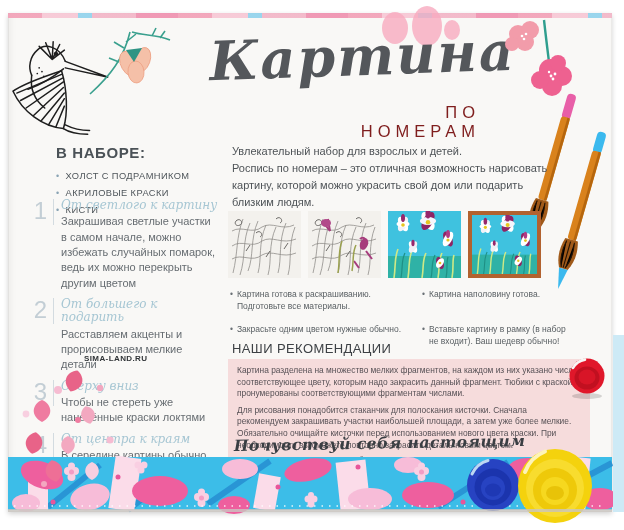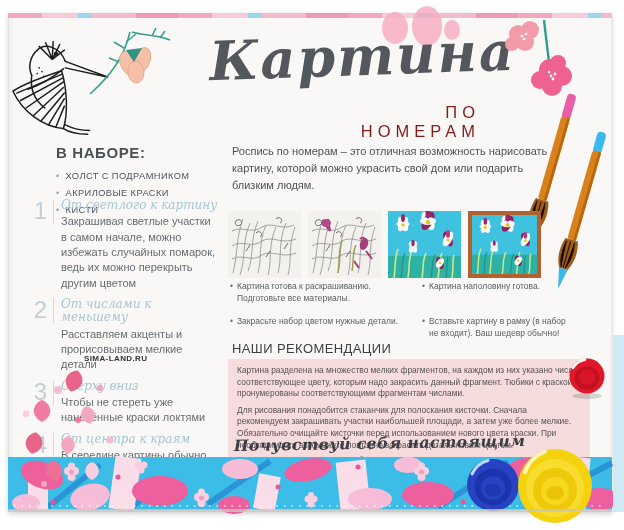"Увлекательный набор для взрослых и" span { html: none -> <span>Увлекательный набор для взрослых и детей.</span> }
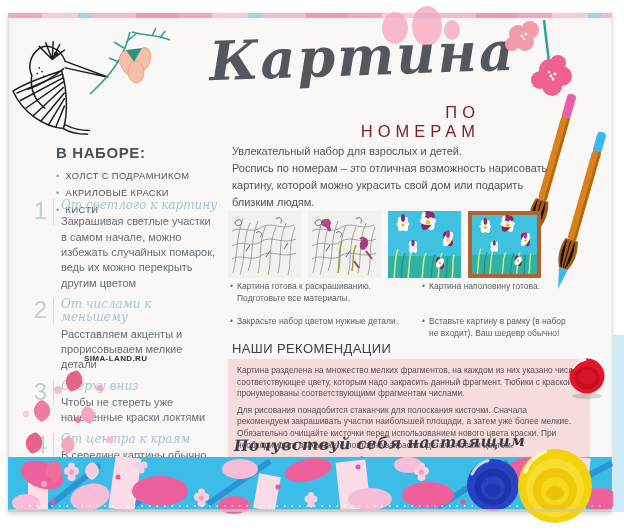"Картина готова к раскрашиванию." .captions { top: 280px -> 288px }
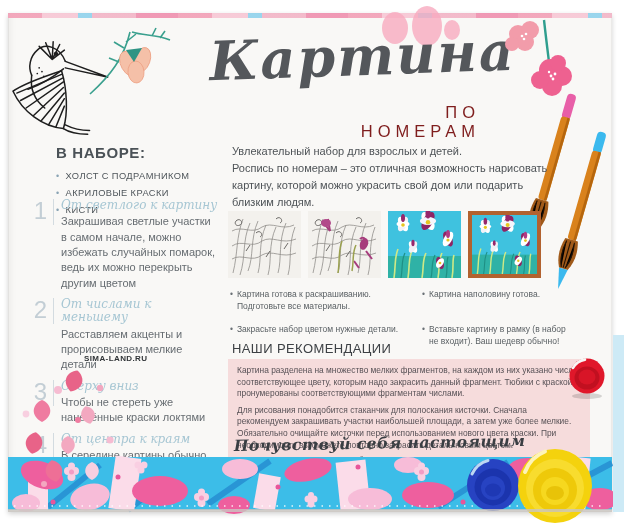"От числами к меньшему" div.step-title { text: числами к меньшему -> большего к подарить }
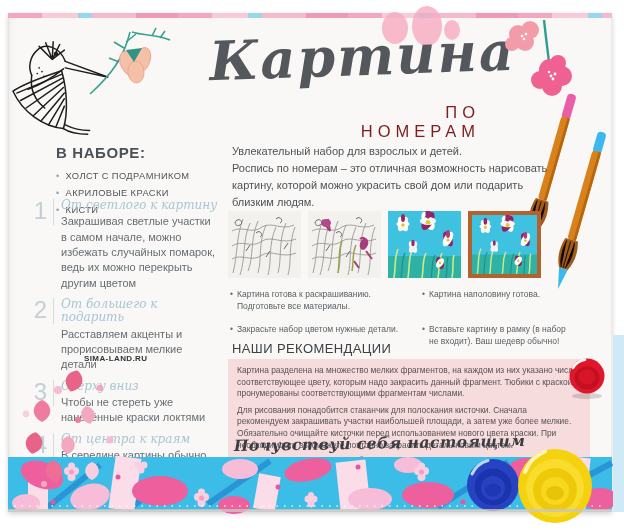"Закрасьте набор цветом нужные детали." span { text: набор цветом нужные детали -> одним цветом нужные обычно }
